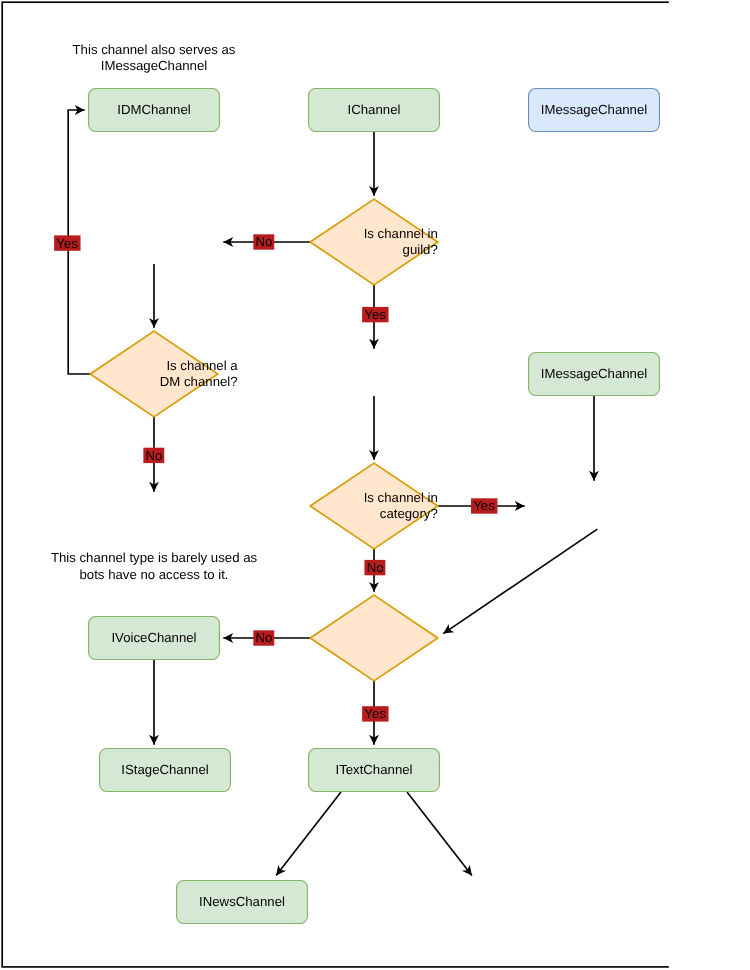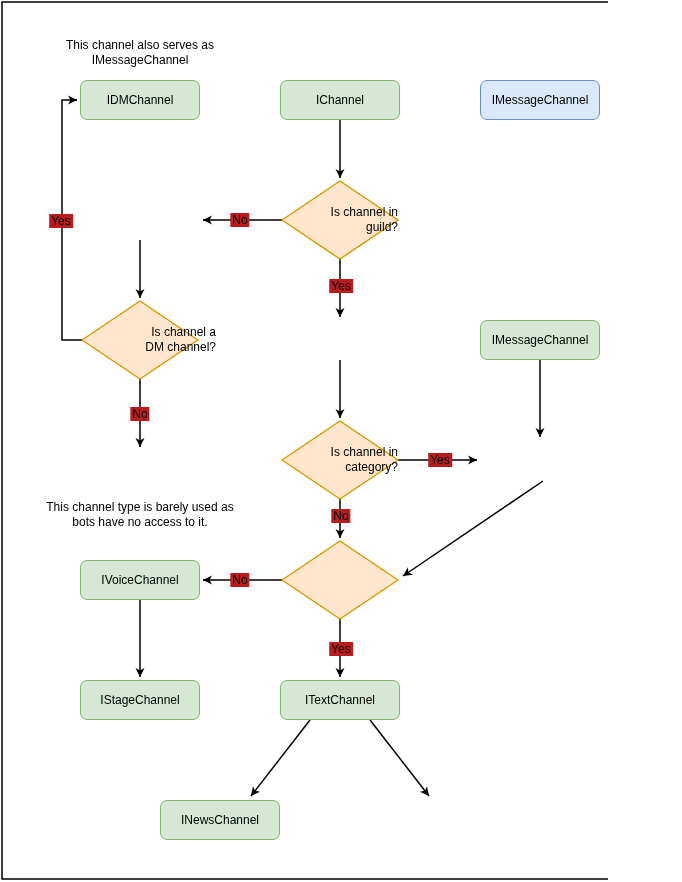"IStageChannel" div.node { left: 80px -> 90px }
